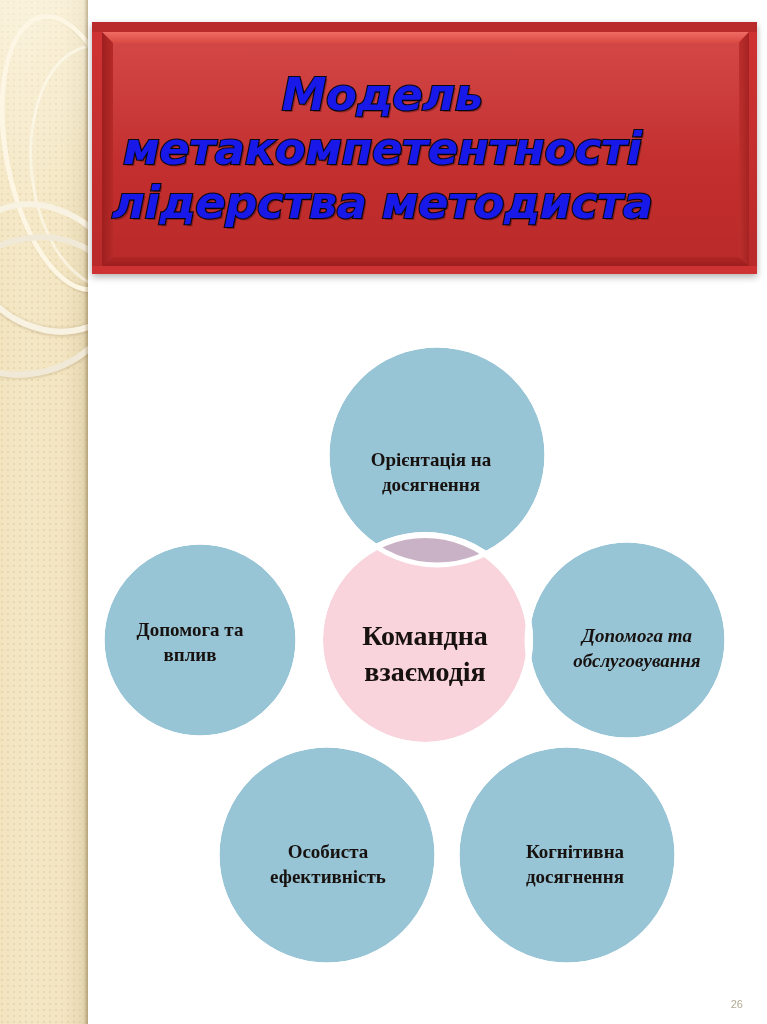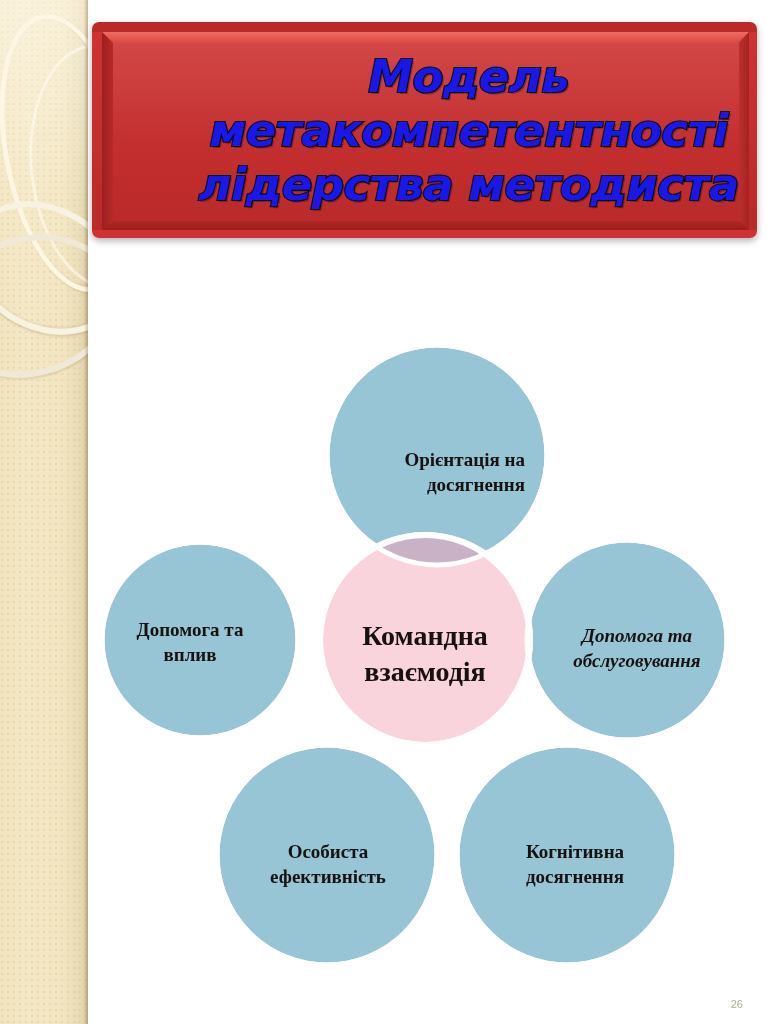"Модель" #title-banner { border-radius: 7px -> none; height: 216px -> 252px; justify-content: flex-end -> flex-start }
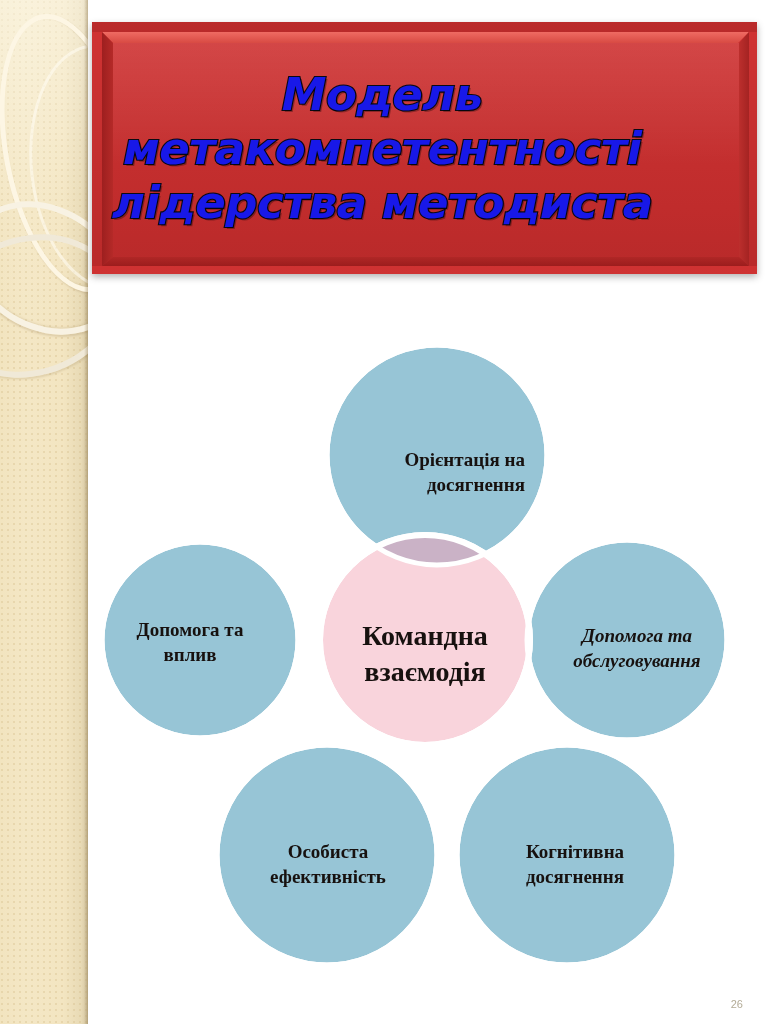"Орієнтація на" div.circle-label { left: 237px -> 243px; text-align: right -> none }
